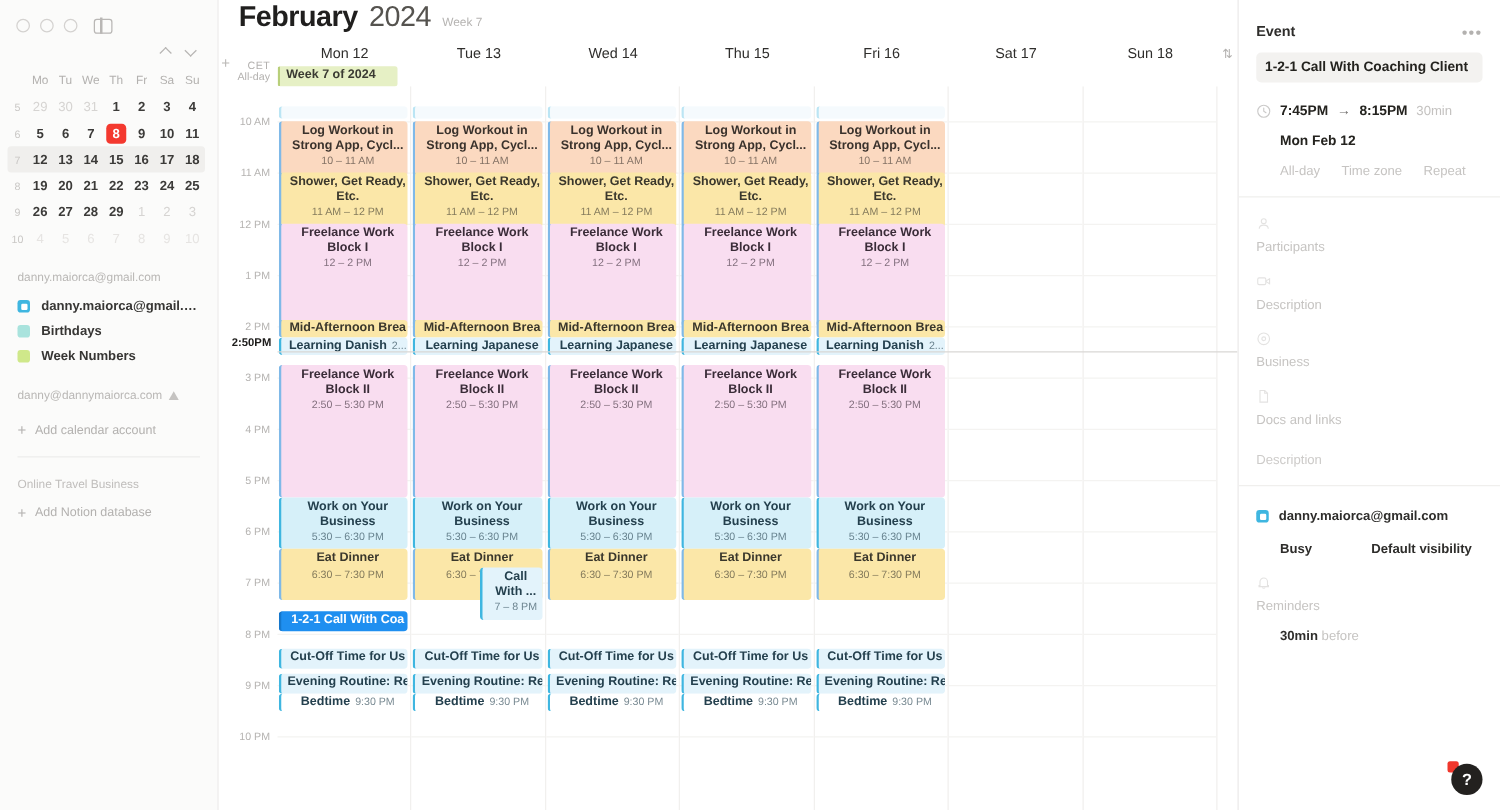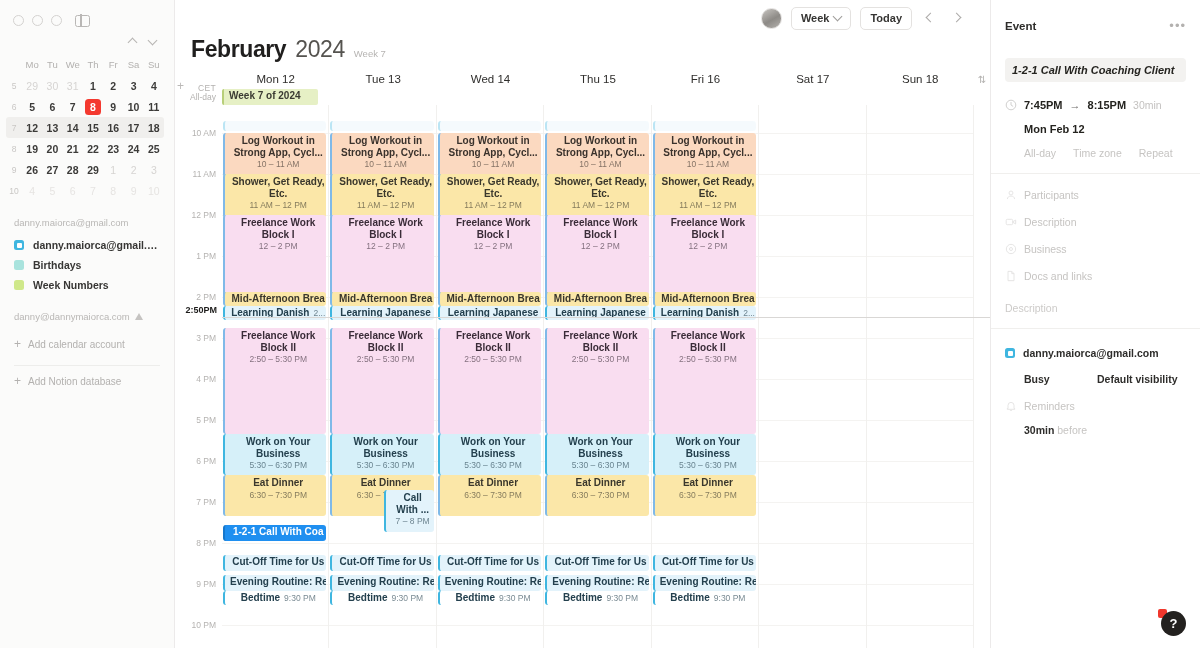"Week" div.topbar { html: <div> <div></div> <div> <span>Week</span> <span></span> </div> <div> <span>Today</span> </div> <div></div> <div></div> </div> -> none }
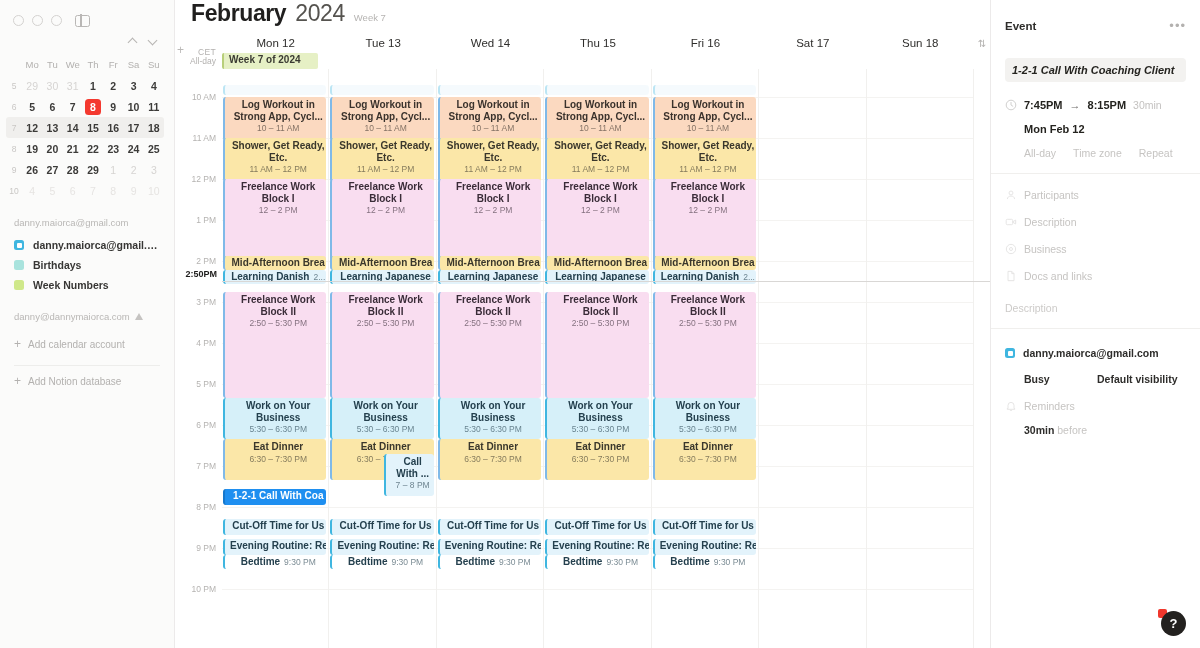"1-2-1 Call With Coaching Client" .dt-name { font-style: italic -> none; margin-top: 20px -> 4px }
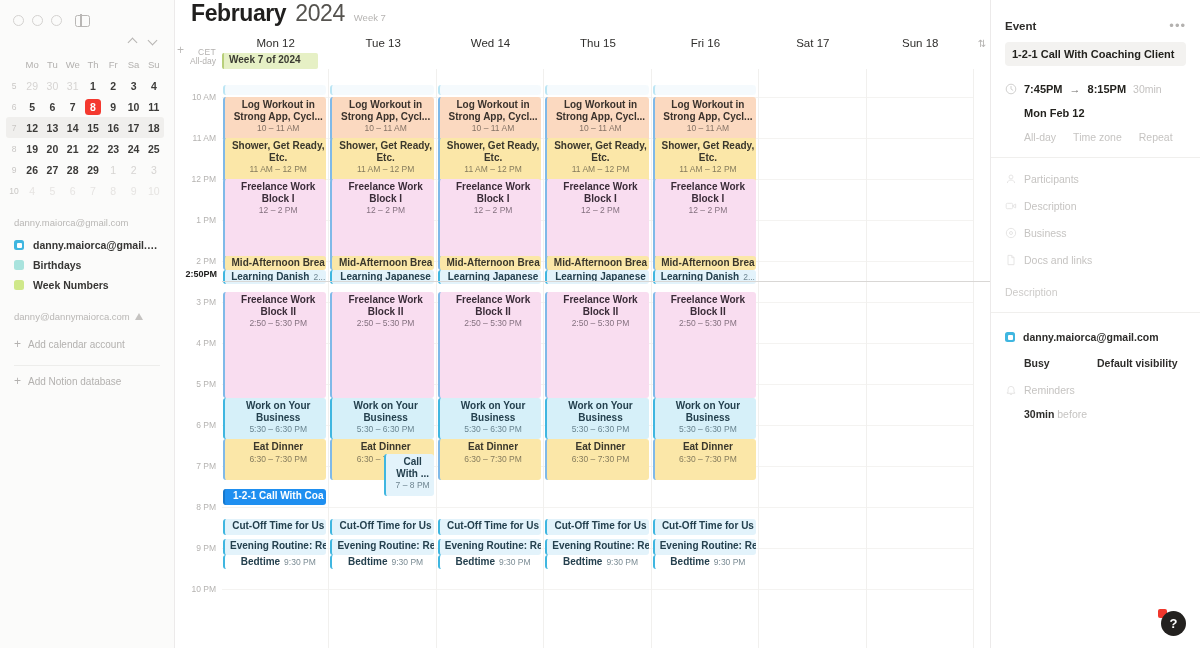"Participants" .dt-field { flex-direction: none -> column }
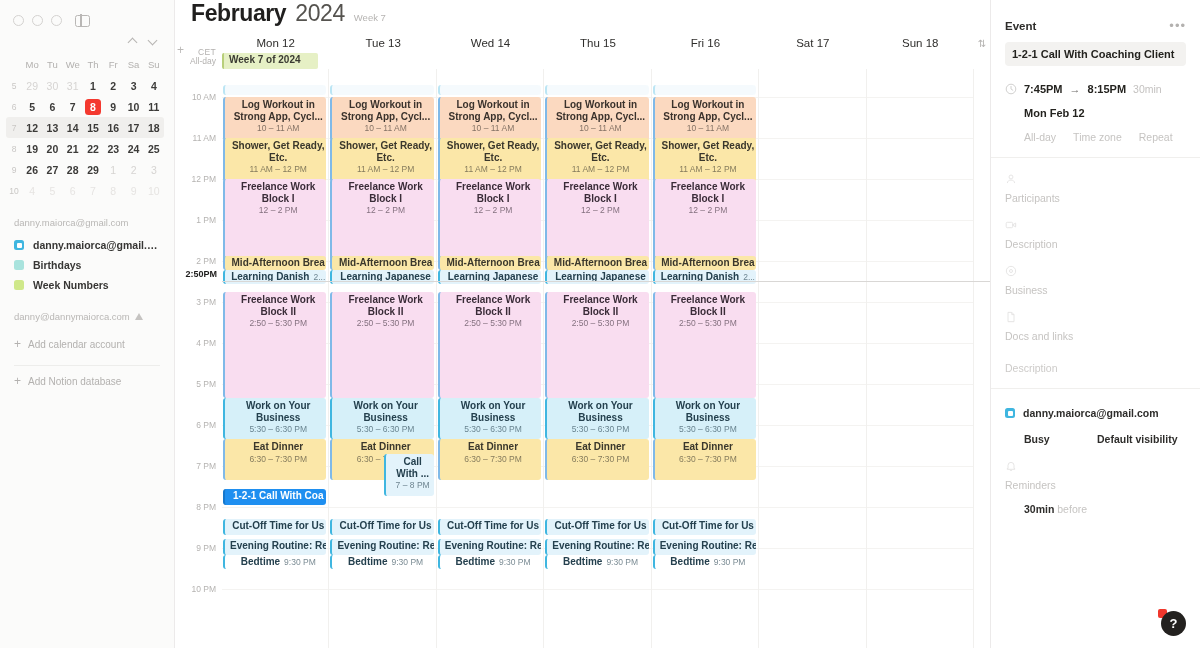"Online Travel Business" div.sb-grouphdr { html: none -> <div>Online Travel Business</div> }
